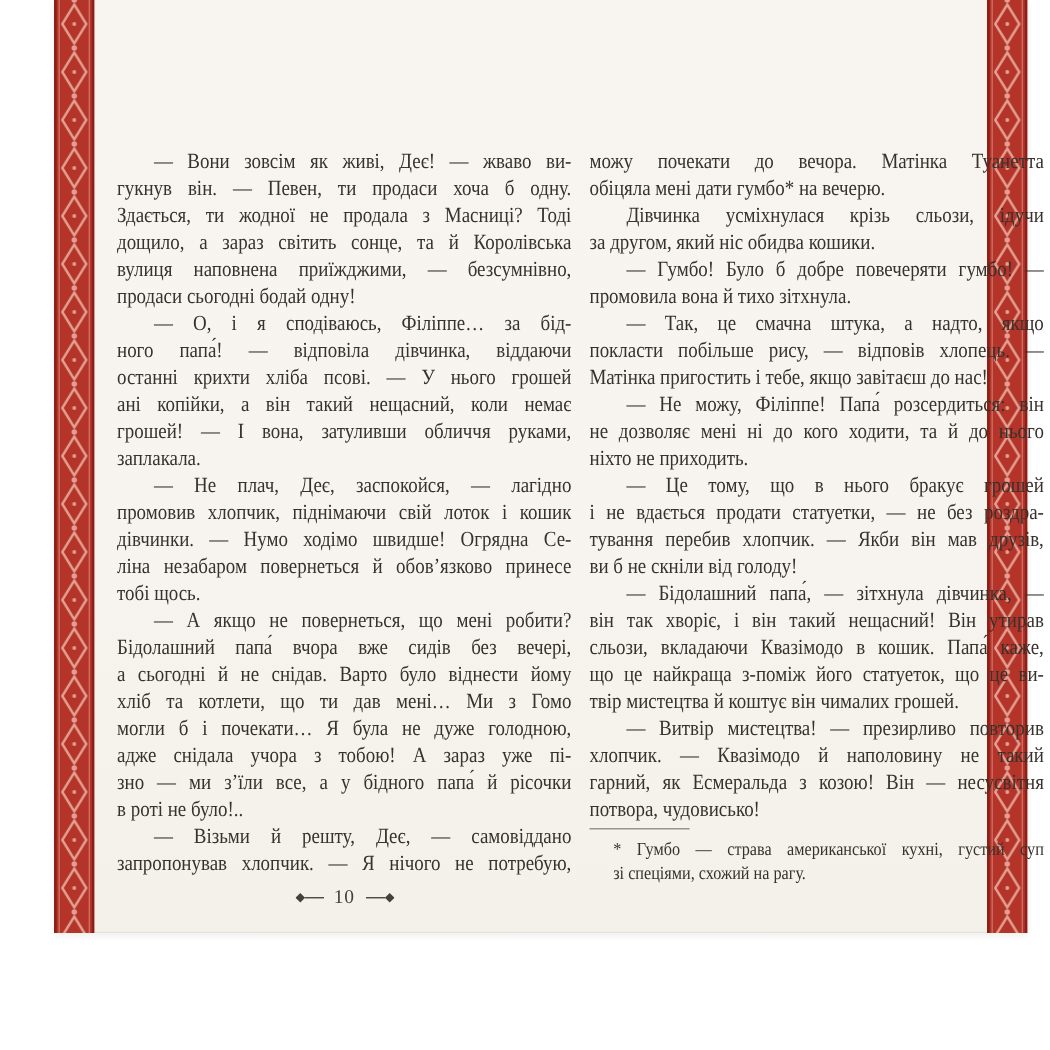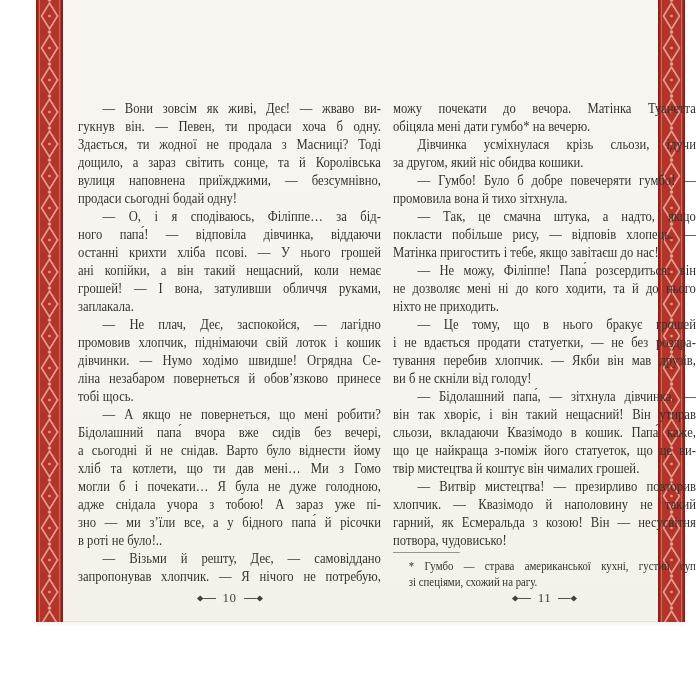"11" div.pagenum { html: <div> <svg> <path></path> <rect></rect> </svg> <span>11</span> <svg> <rect></rect> <path></path> </svg> </div> -> none }
